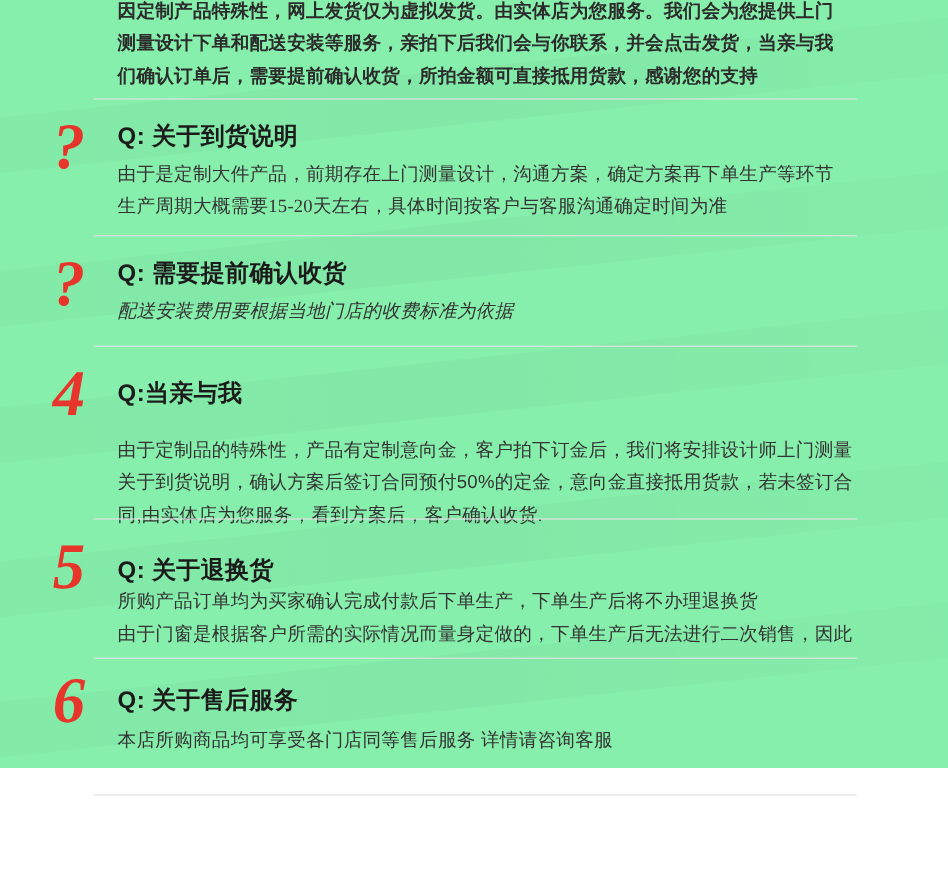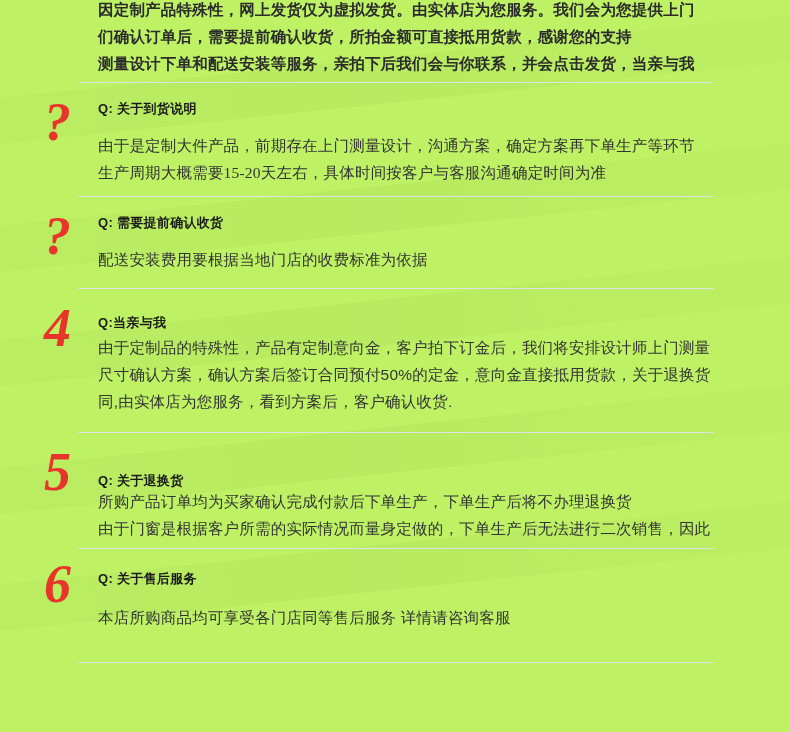"因定制产品特殊性，网上发货仅为虚拟发货。由实体店为您服务。我们会为您提供上门" .page { background: #bef264 -> #86efac; height: 732px -> 640px }
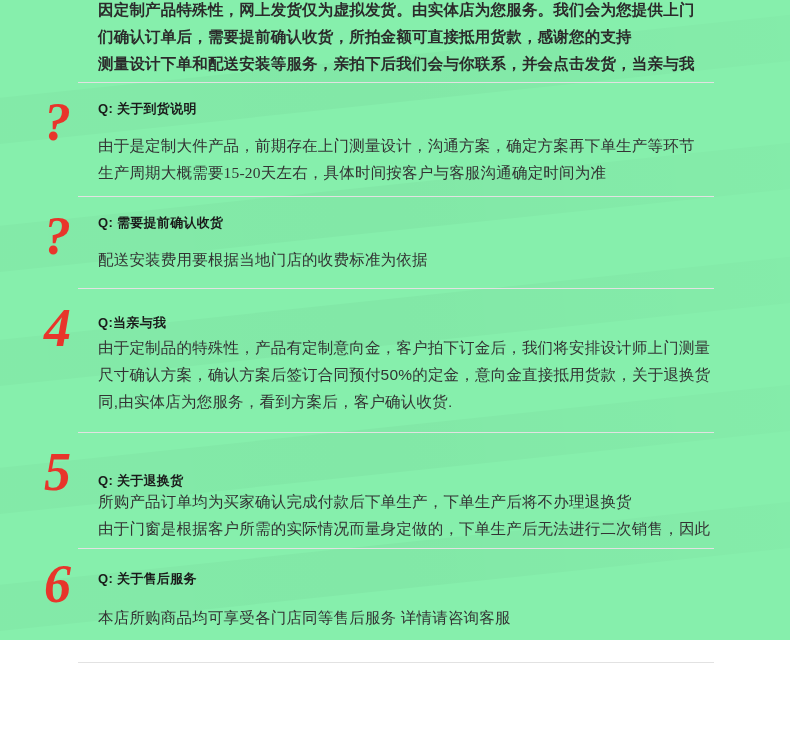"们确认订单后，需要提前确认收货，所拍金额可直接抵用货款，感谢您的支持" div.line { order: before "测量设计下单和配送安装等服务，亲拍下后我们会与你联系，并会点击发货，当亲与我" -> after "测量设计下单和配送安装等服务，亲拍下后我们会与你联系，并会点击发货，当亲与我" }
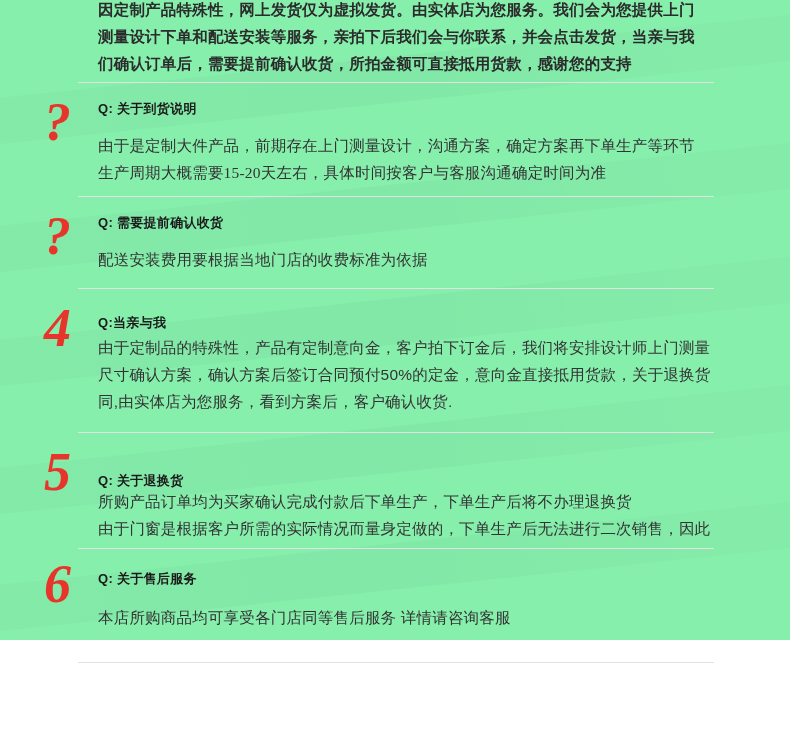"Q: 关于到货说明" .q-title { font-size: 13px -> 20px }
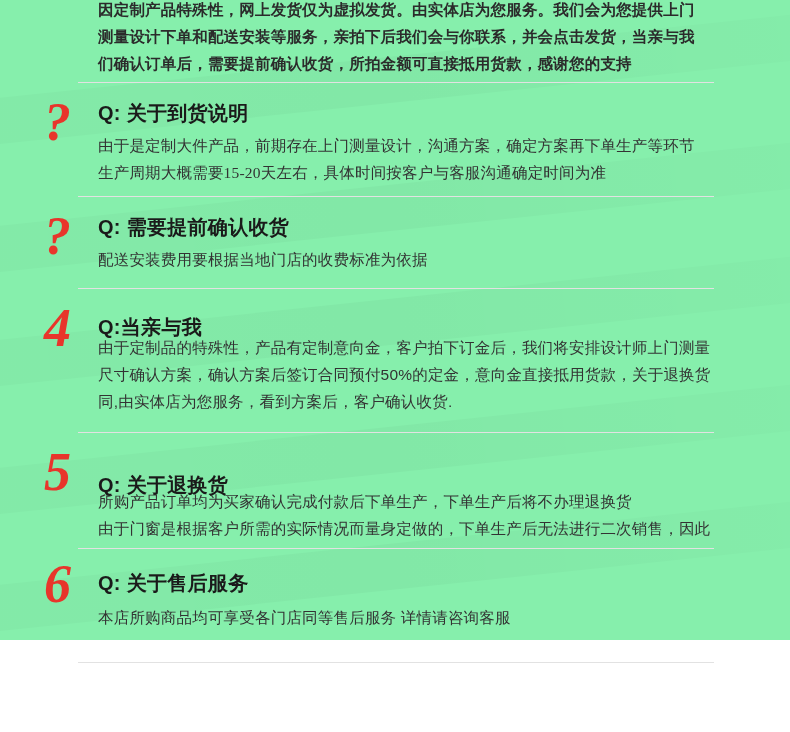"配送安装费用要根据当地门店的收费标准为依据" div.q-body { font-style: none -> italic }
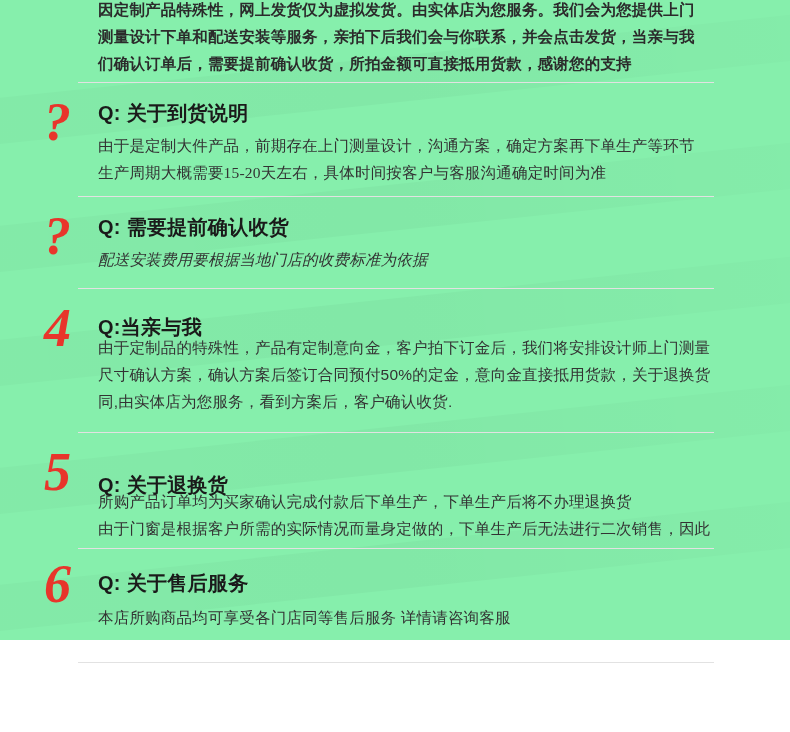"由于定制品的特殊性，产品有定制意向金，客户拍下订金后，我们将安排设计师上门测量" div.q-body { top: 28px -> 56px }
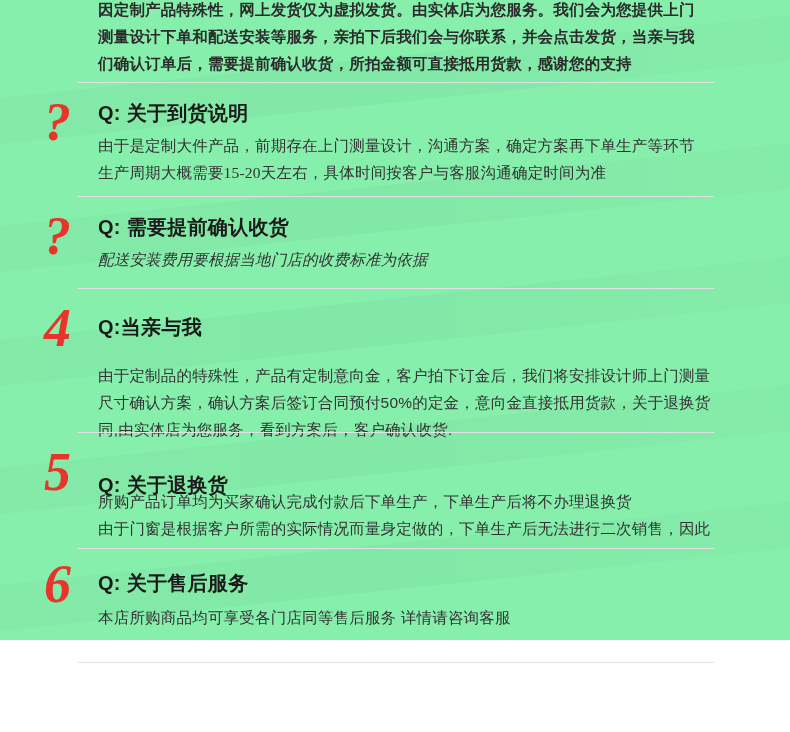"尺寸确认方案，确认方案后签订合同预付50%的定金，意向金直接抵用货款，关于退换货" div.line { text: 尺寸确认方案，确认方案后签订合同预付50%的定金，意向金直接抵用货款，关于退换货 -> 关于到货说明，确认方案后签订合同预付50%的定金，意向金直接抵用货款，若未签订合 }
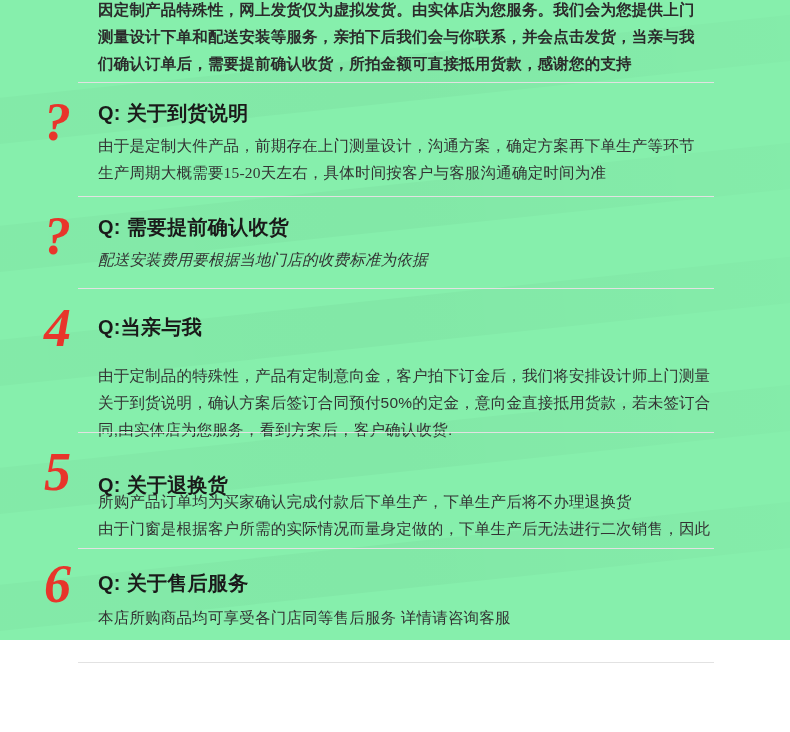"Q: 关于退换货" div.q-title { top: 22px -> 12px }
